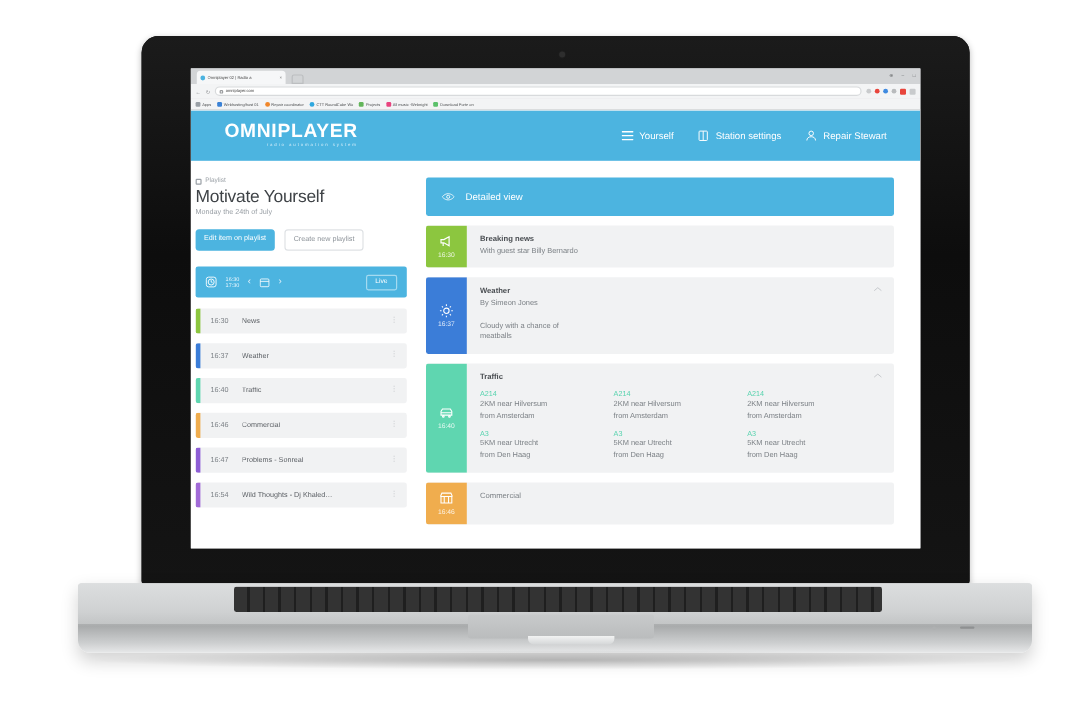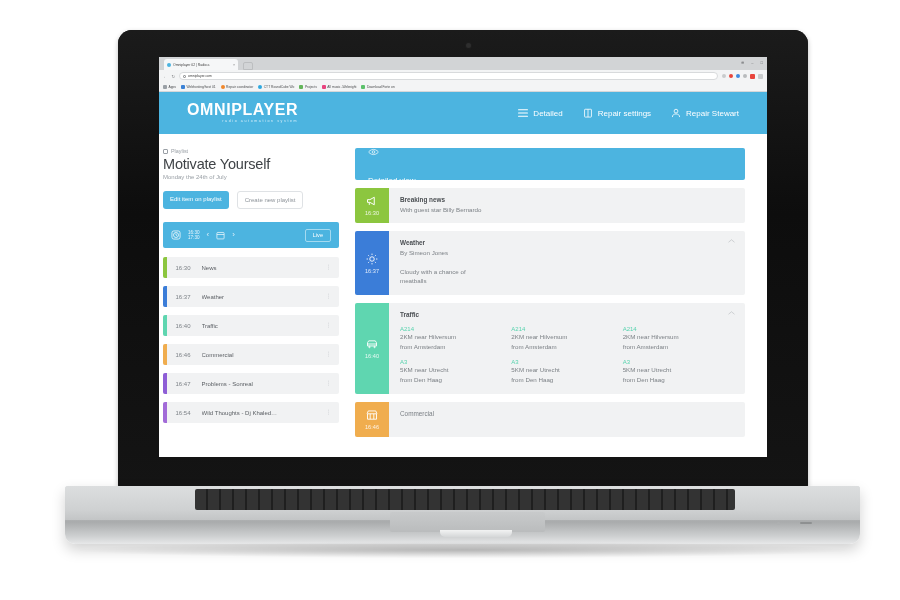"Detailed" span { text: Detailed -> Yourself }
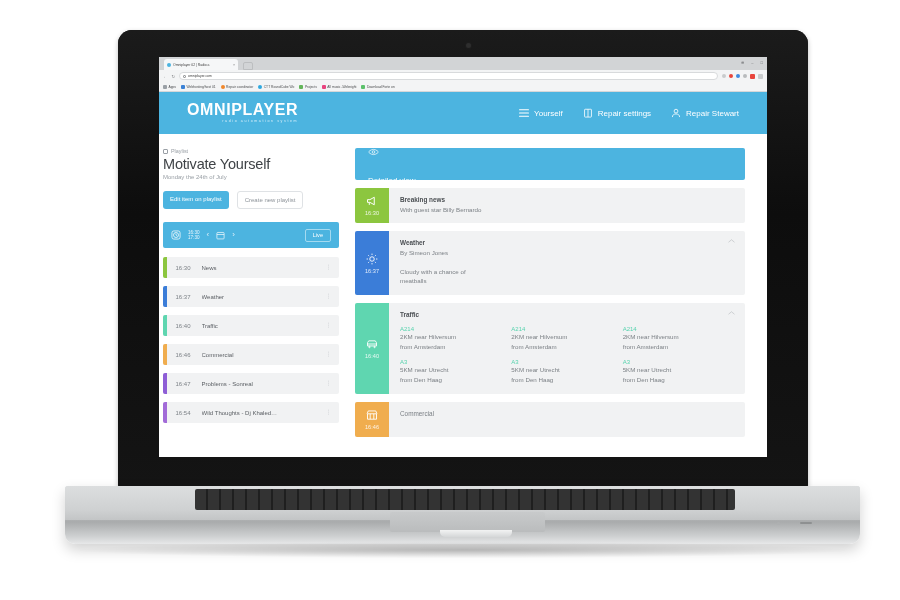"Repair settings" span { text: Repair -> Station }
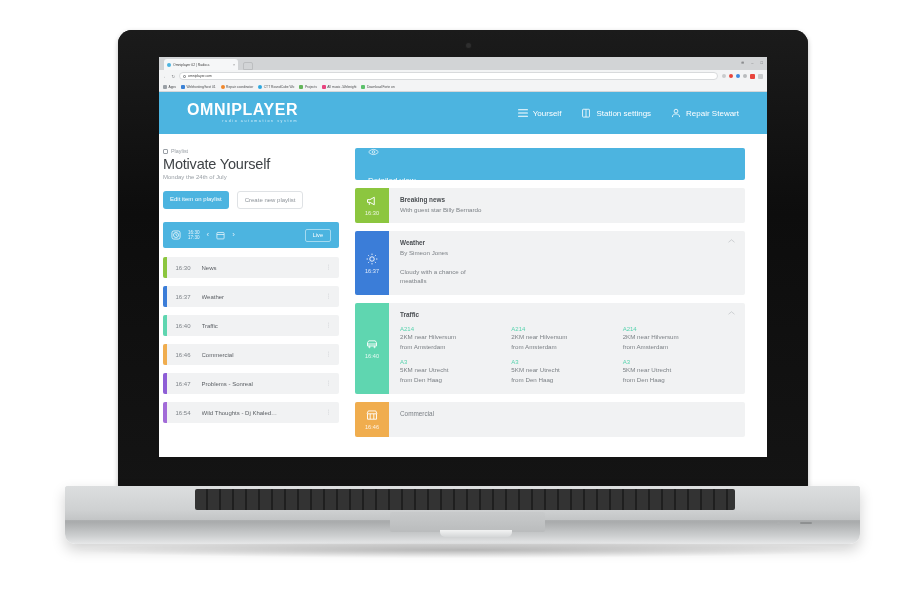"Detailed view" .detail-head { align-items: flex-start -> center; flex-direction: column -> none; gap: 20px -> 9px }
